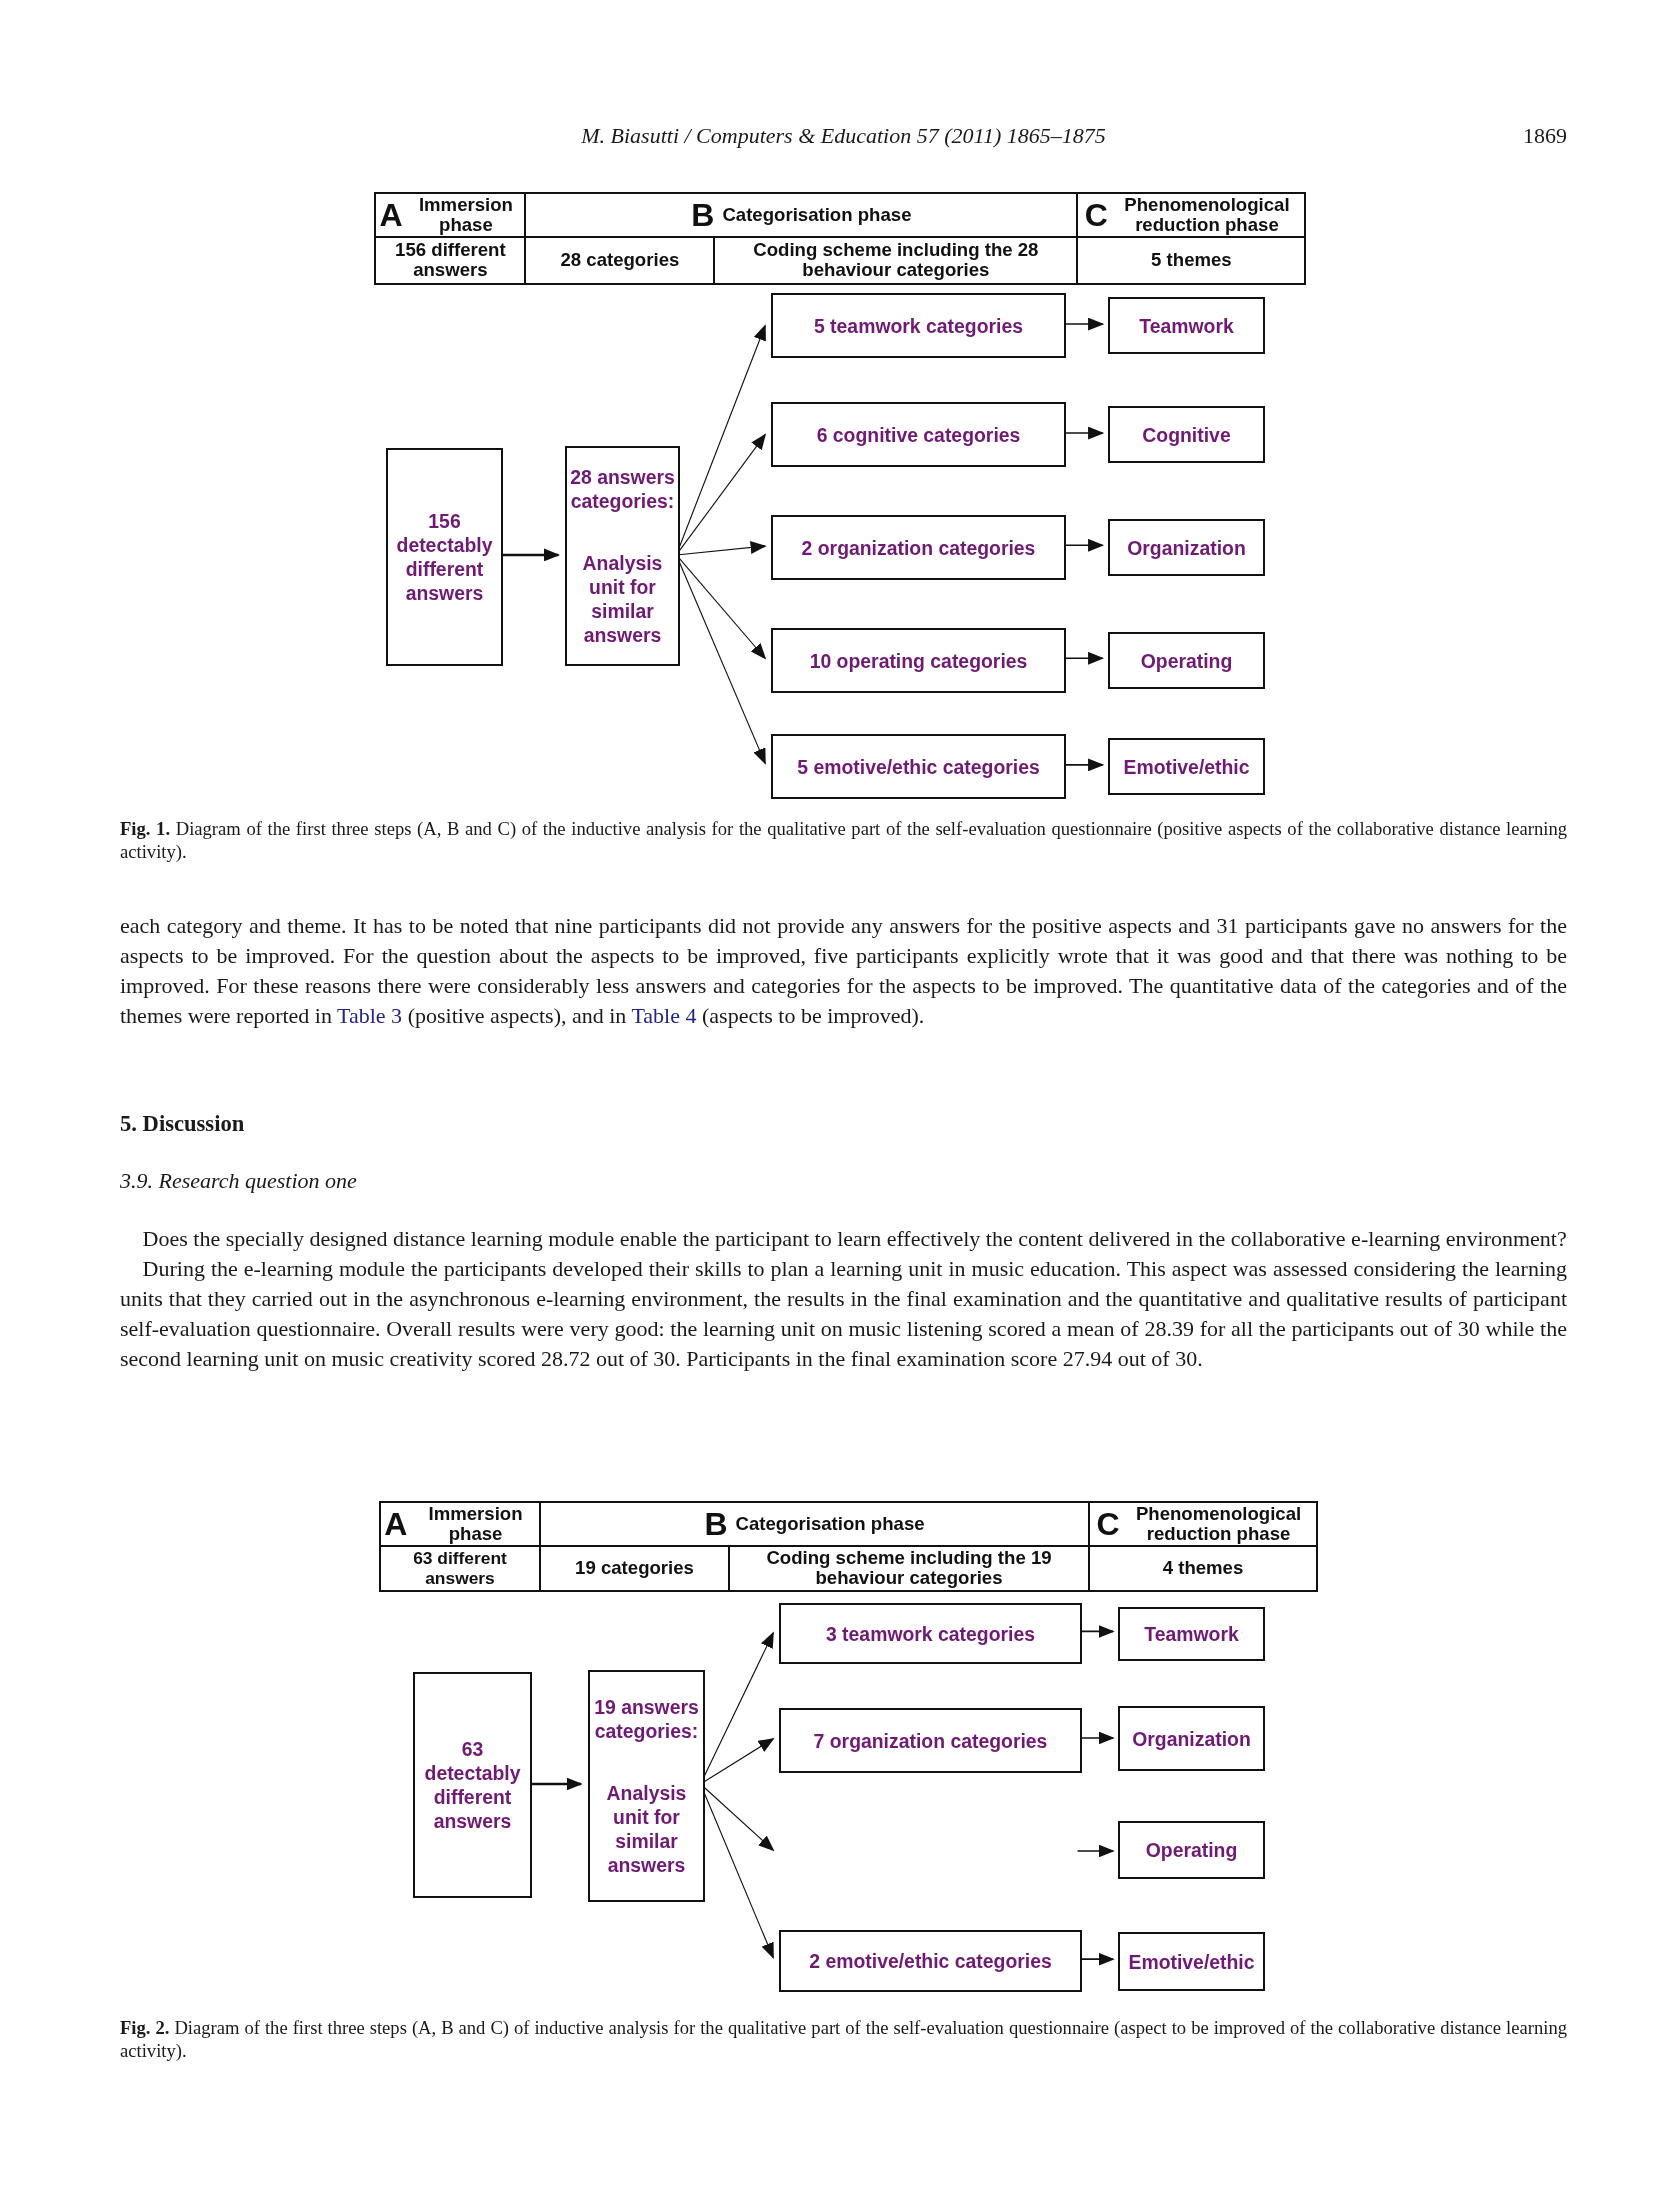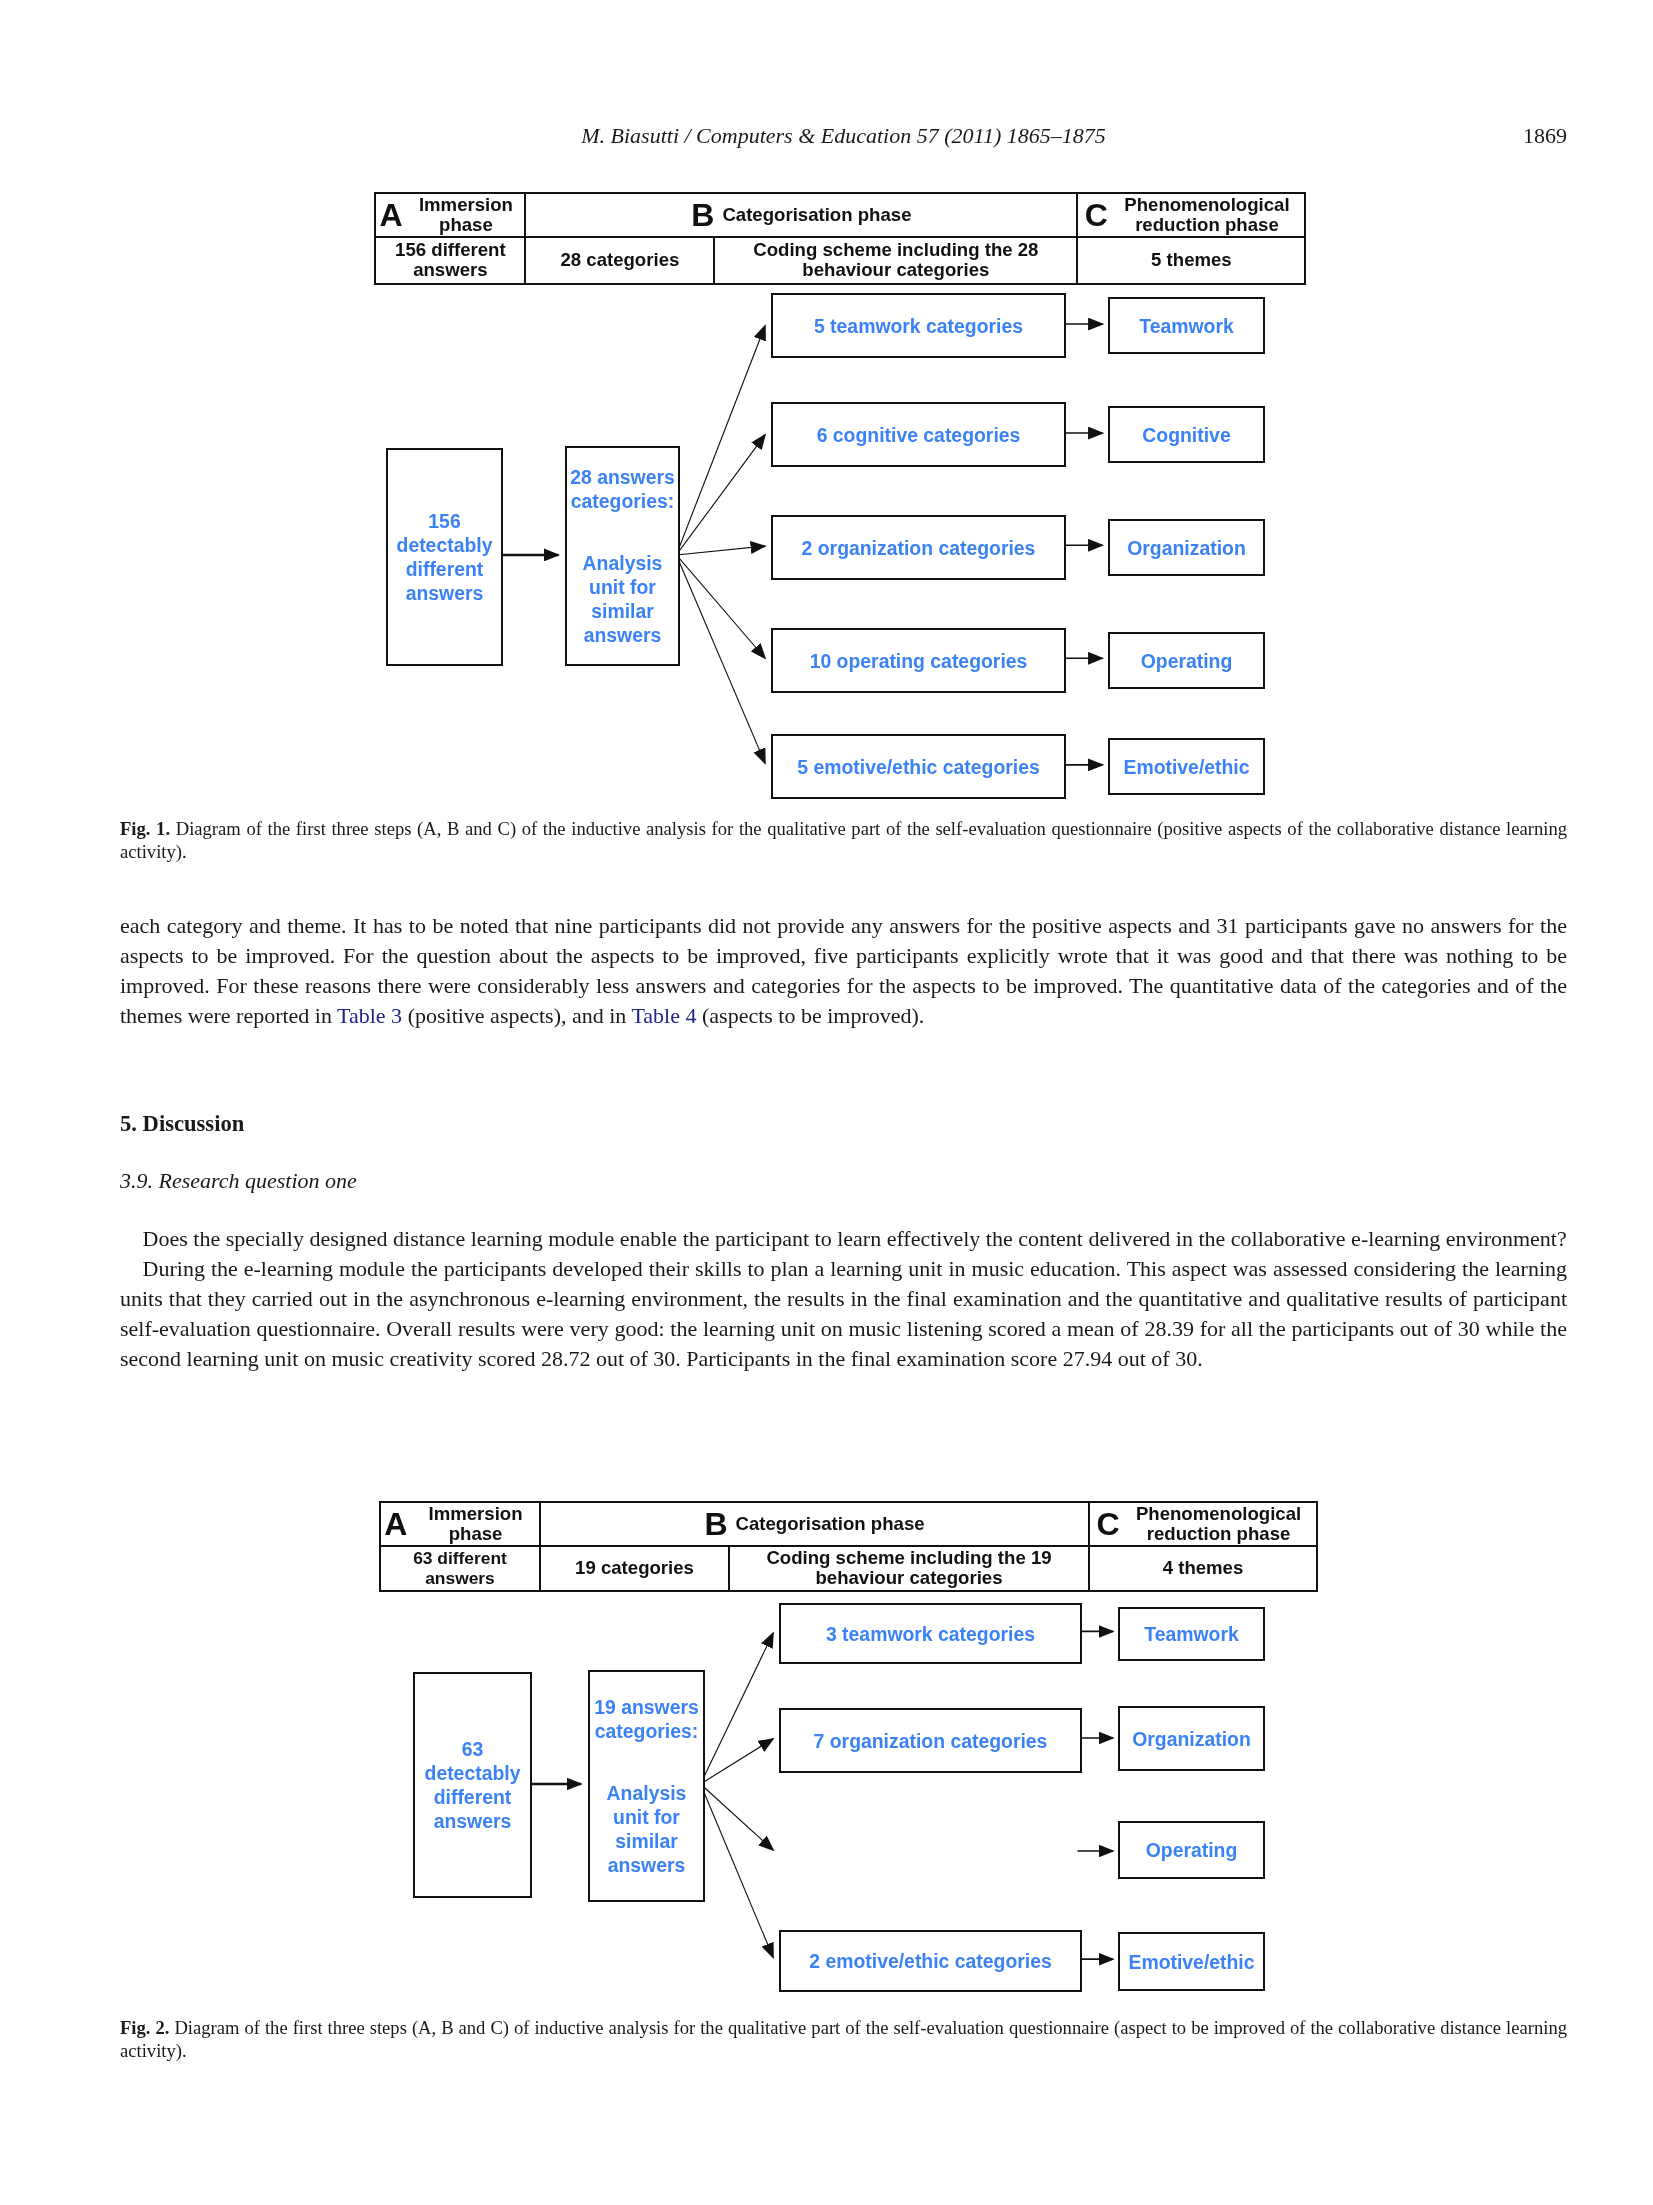"5 teamwork categories" .box { color: #3b82f6 -> #701a75 }
